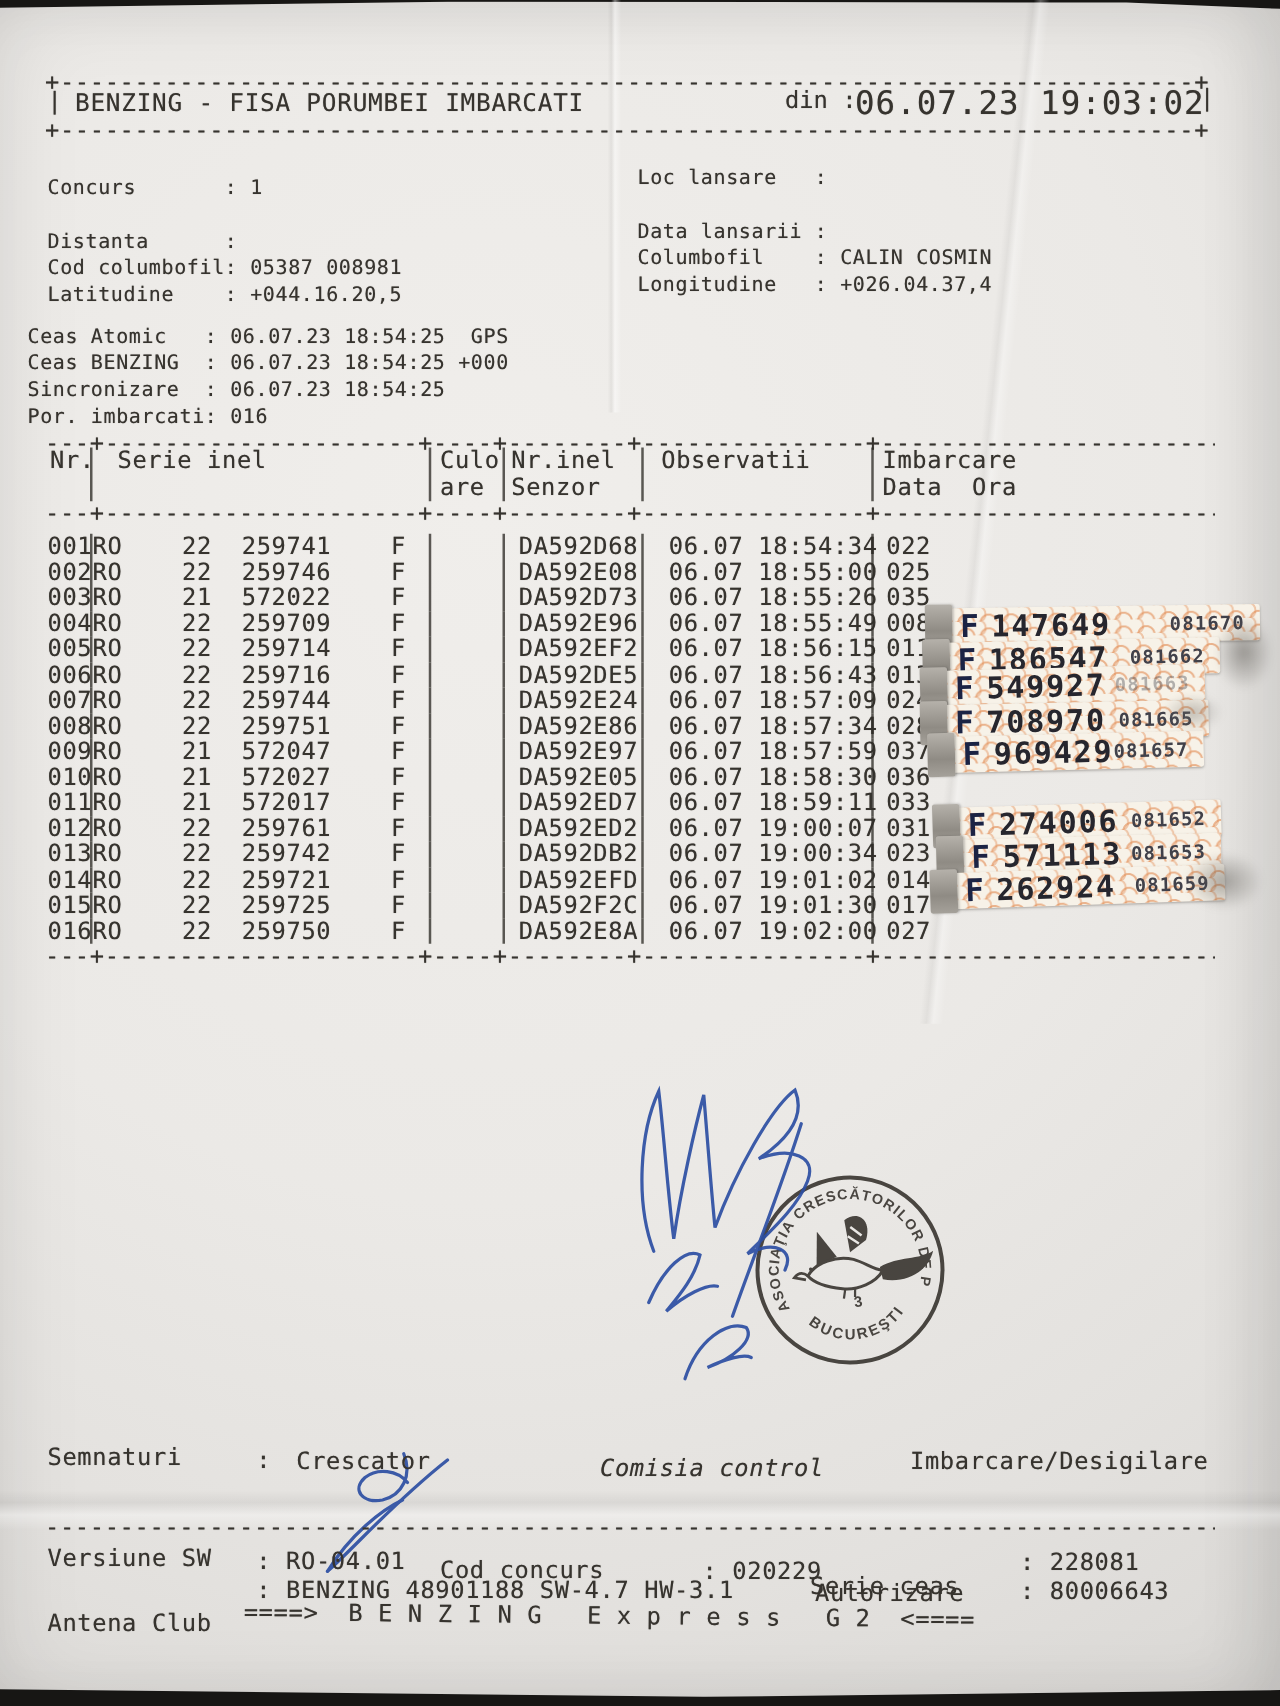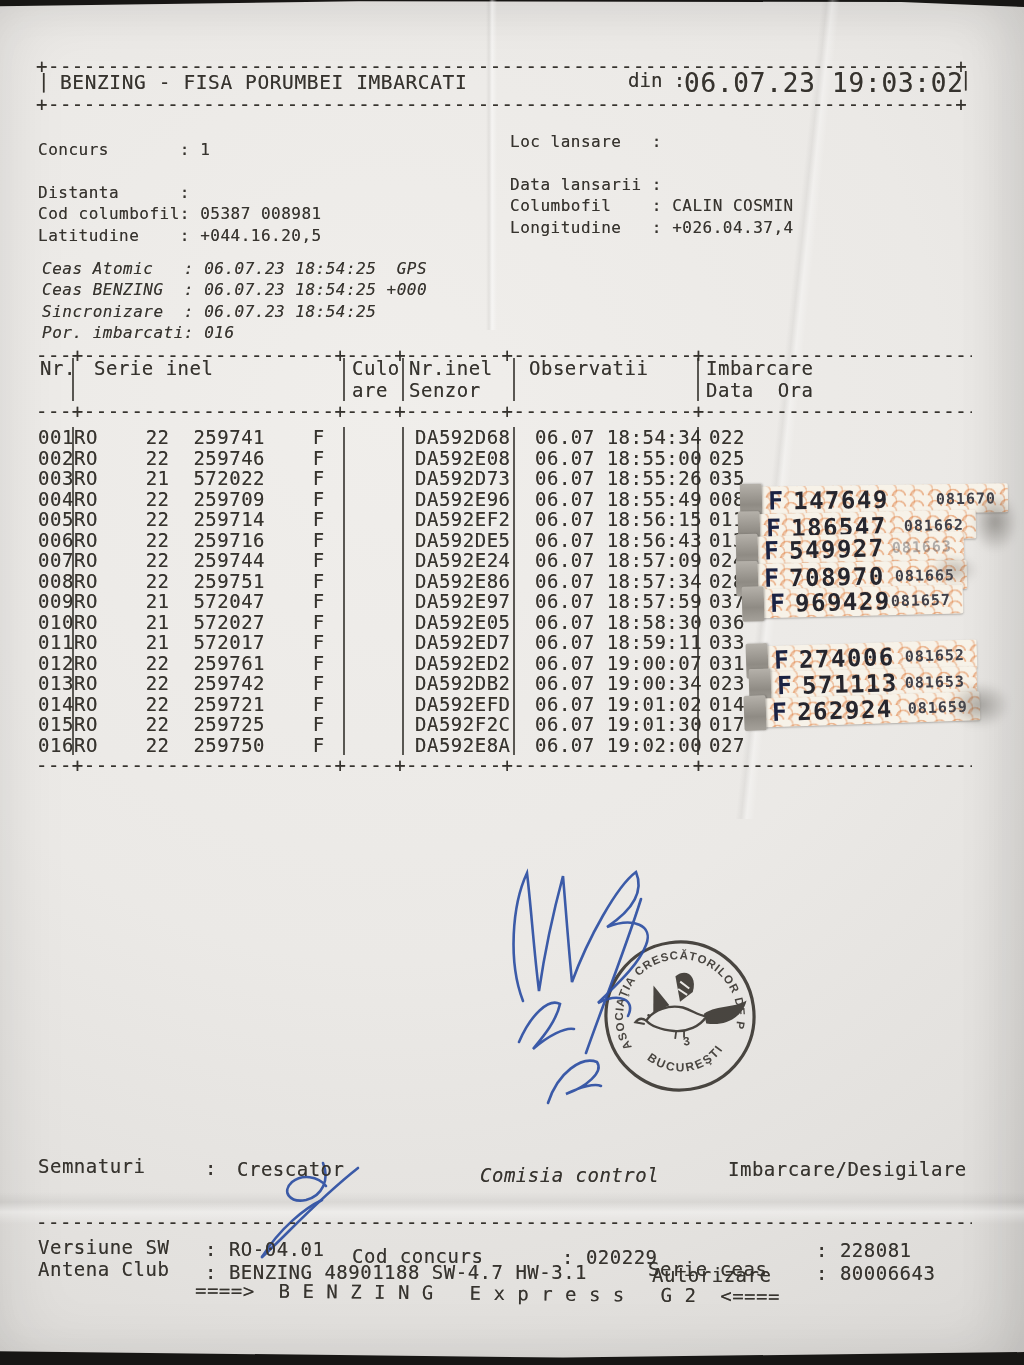"Ceas Atomic : 06.07.23 18:54:25" pre.line { font-style: italic -> none; left: 42px -> 22px }
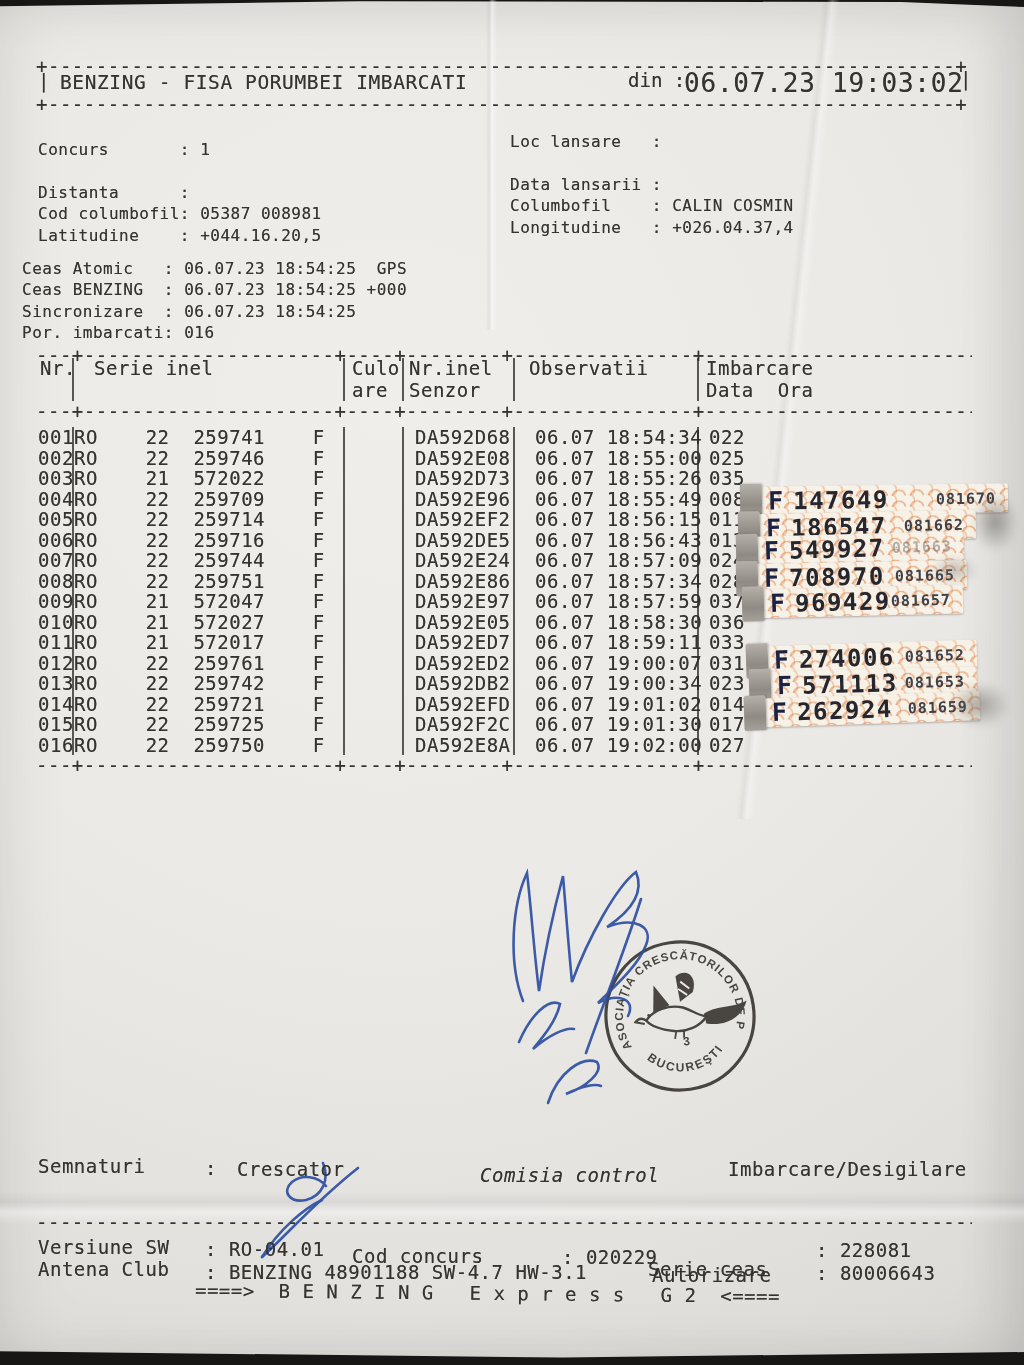"Antena Club" span.flabel { top: 1258px -> 1288px }
